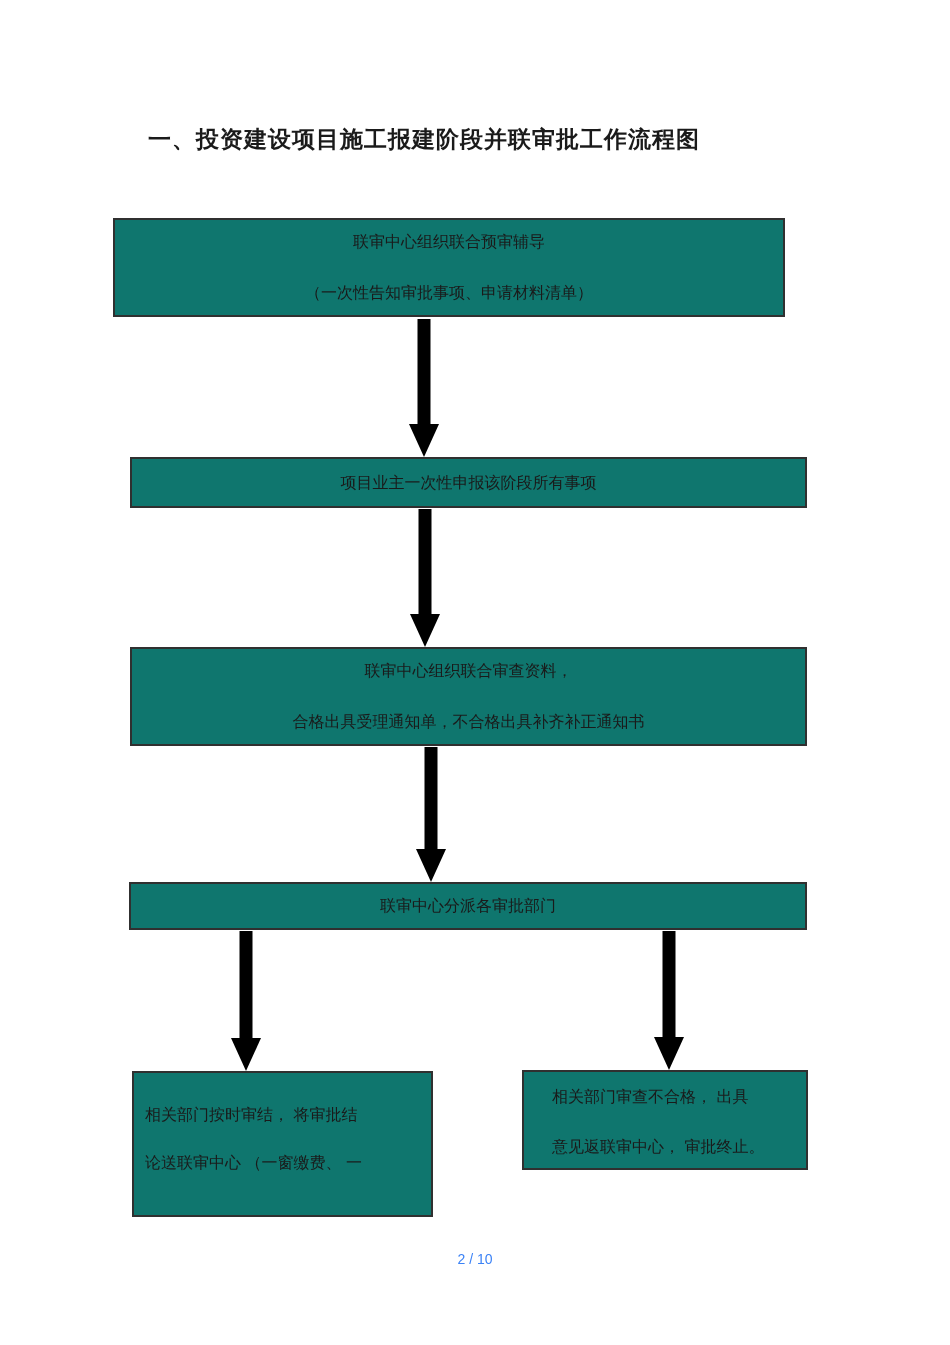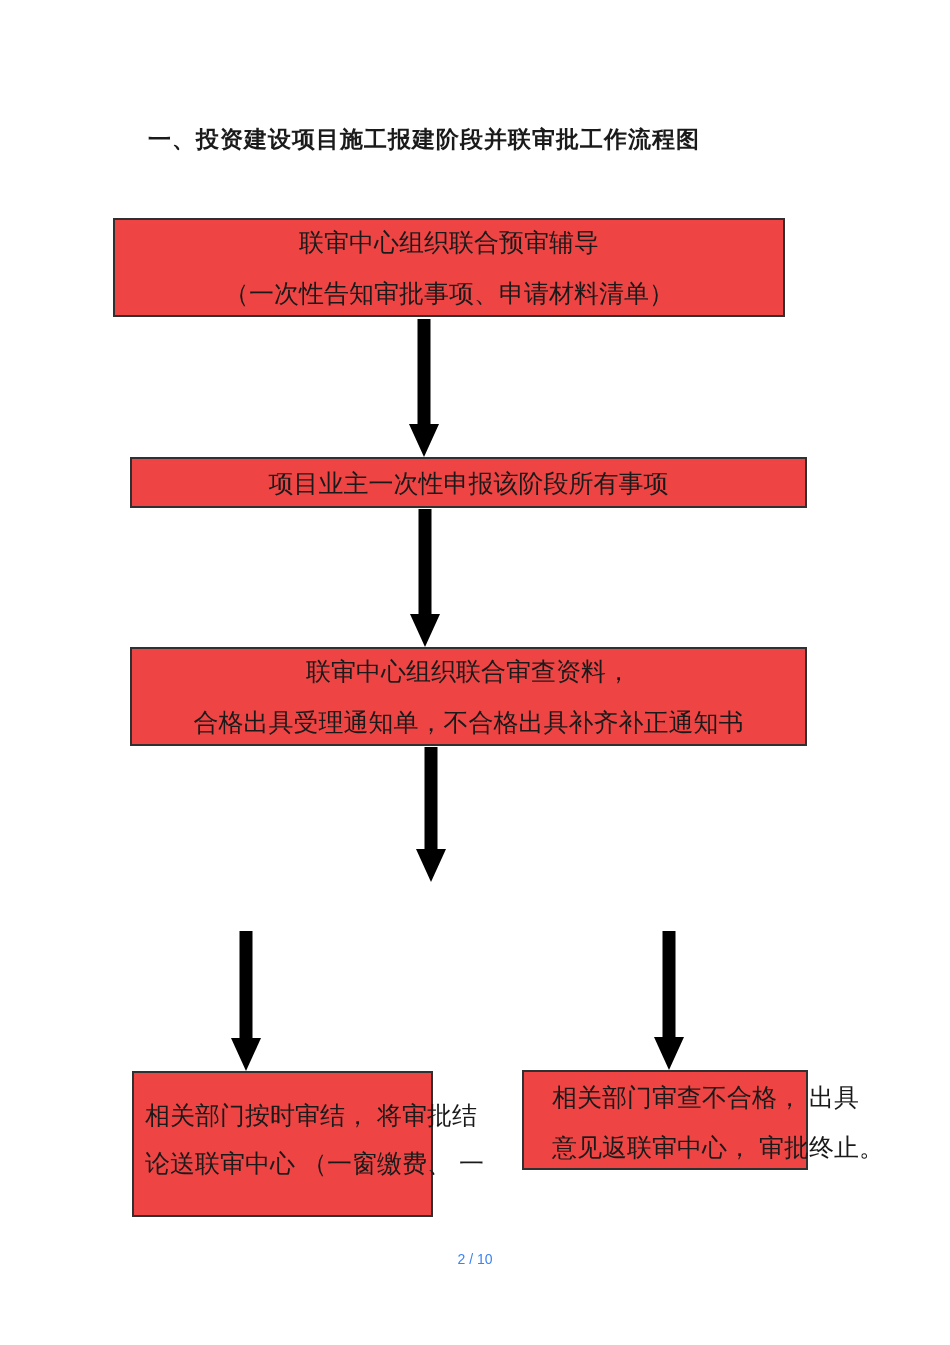"联审中心组织联合预审辅导" .fbox { background: #ef4444 -> #0f766e; font-size: 25px -> 16px }
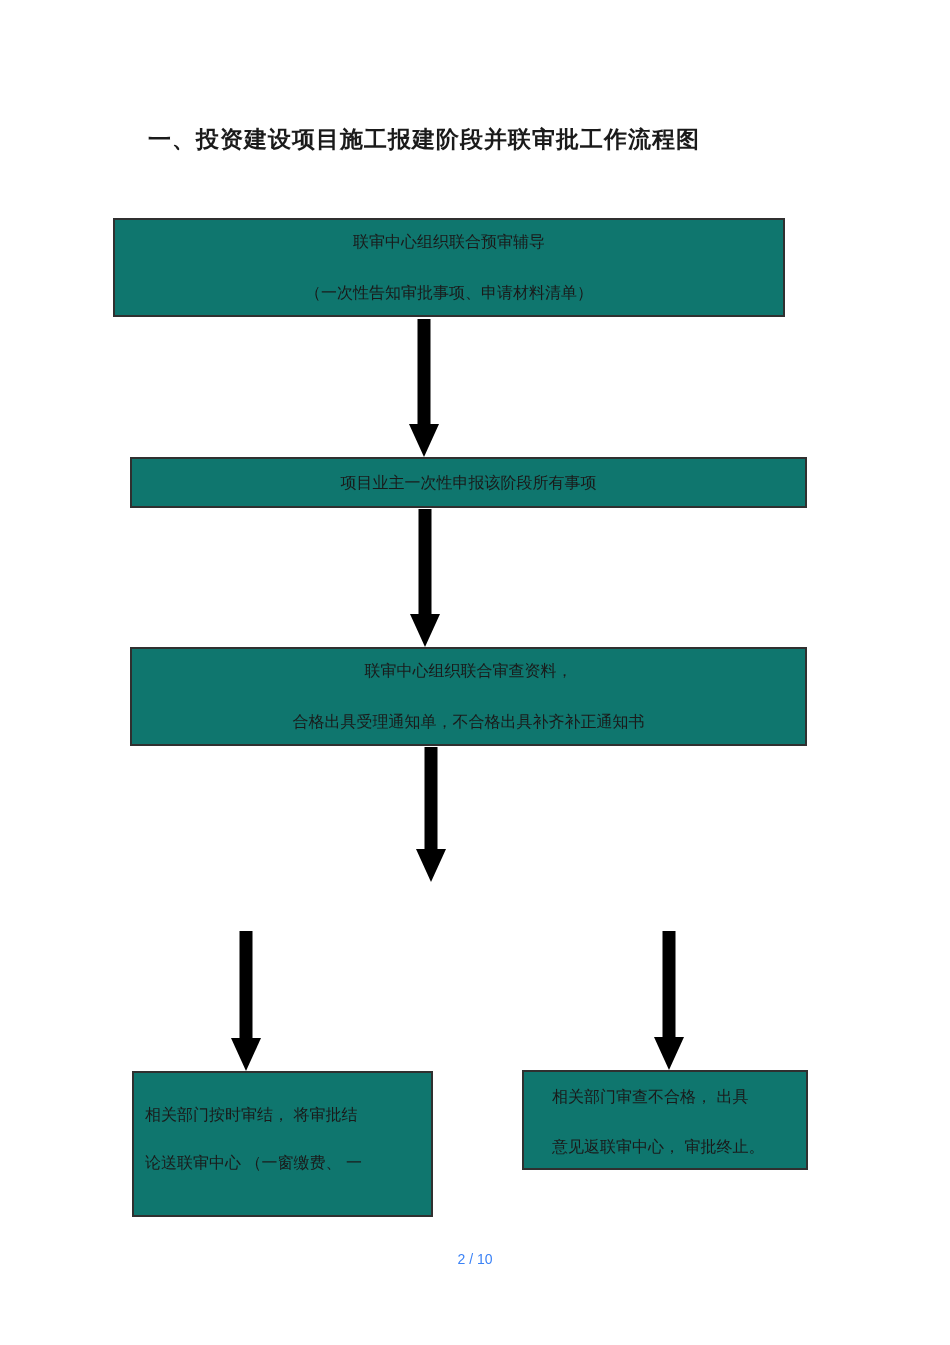"联审中心分派各审批部门" div.fbox { html: none -> <div> <div>联审中心分派各审批部门</div> </div> }
